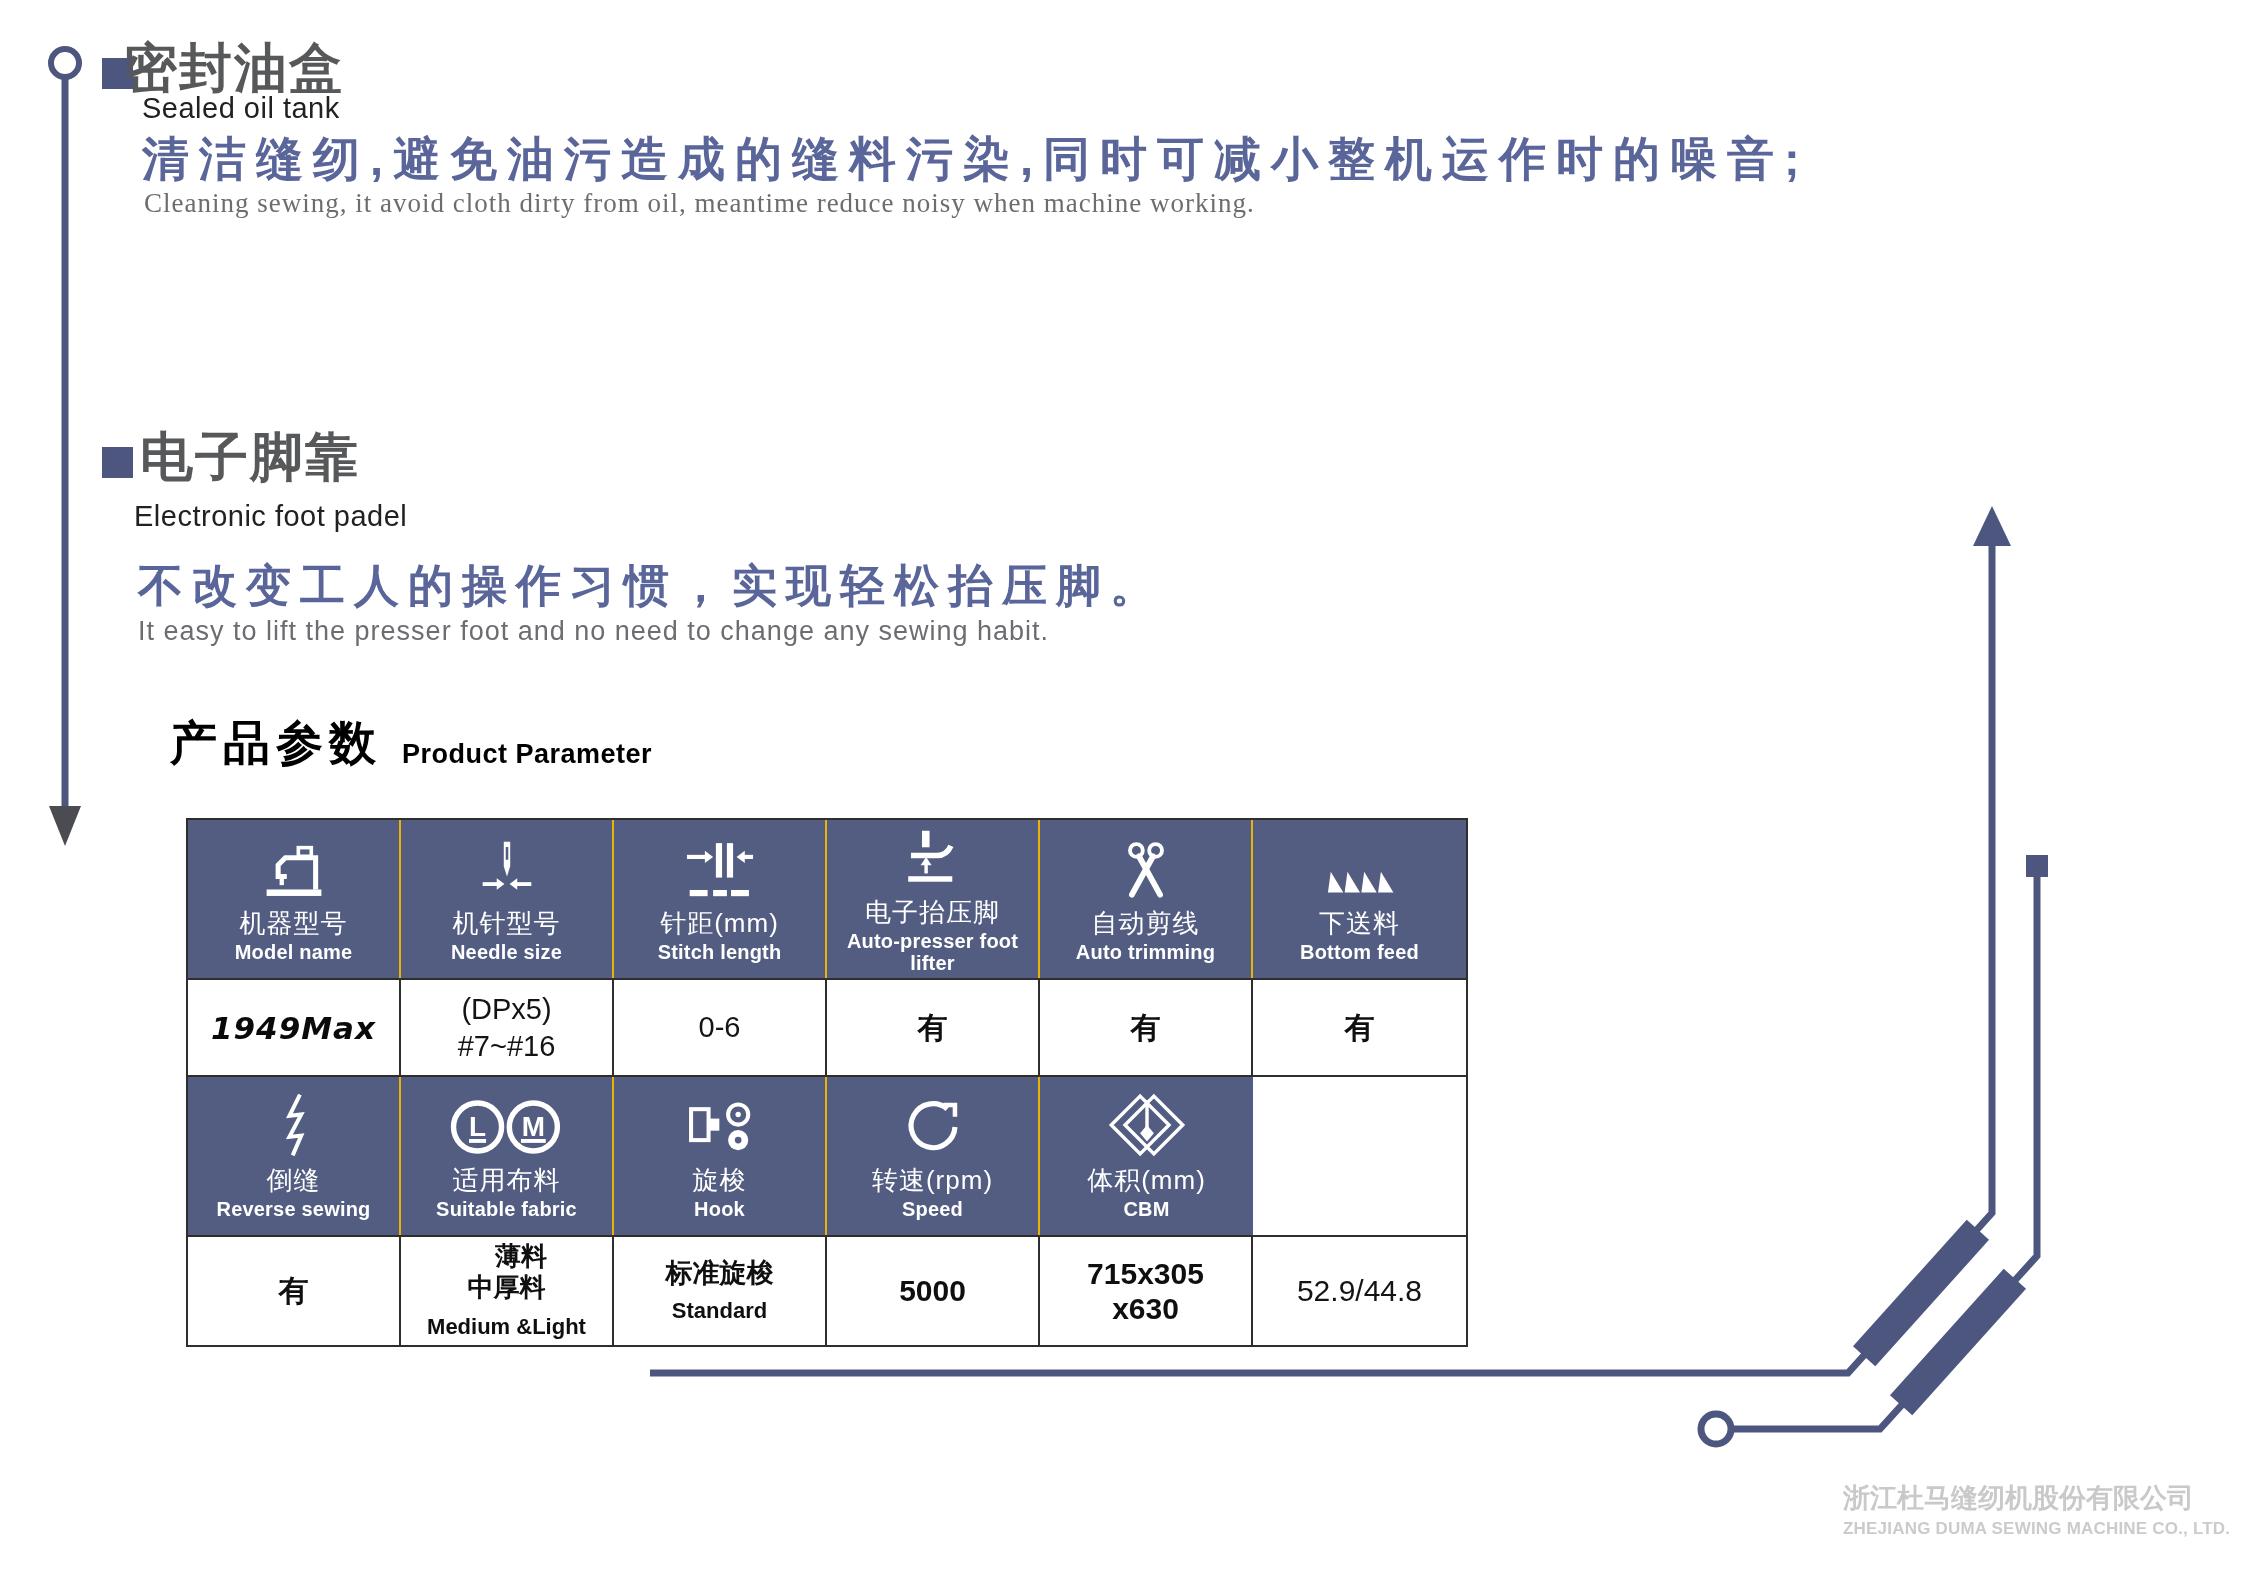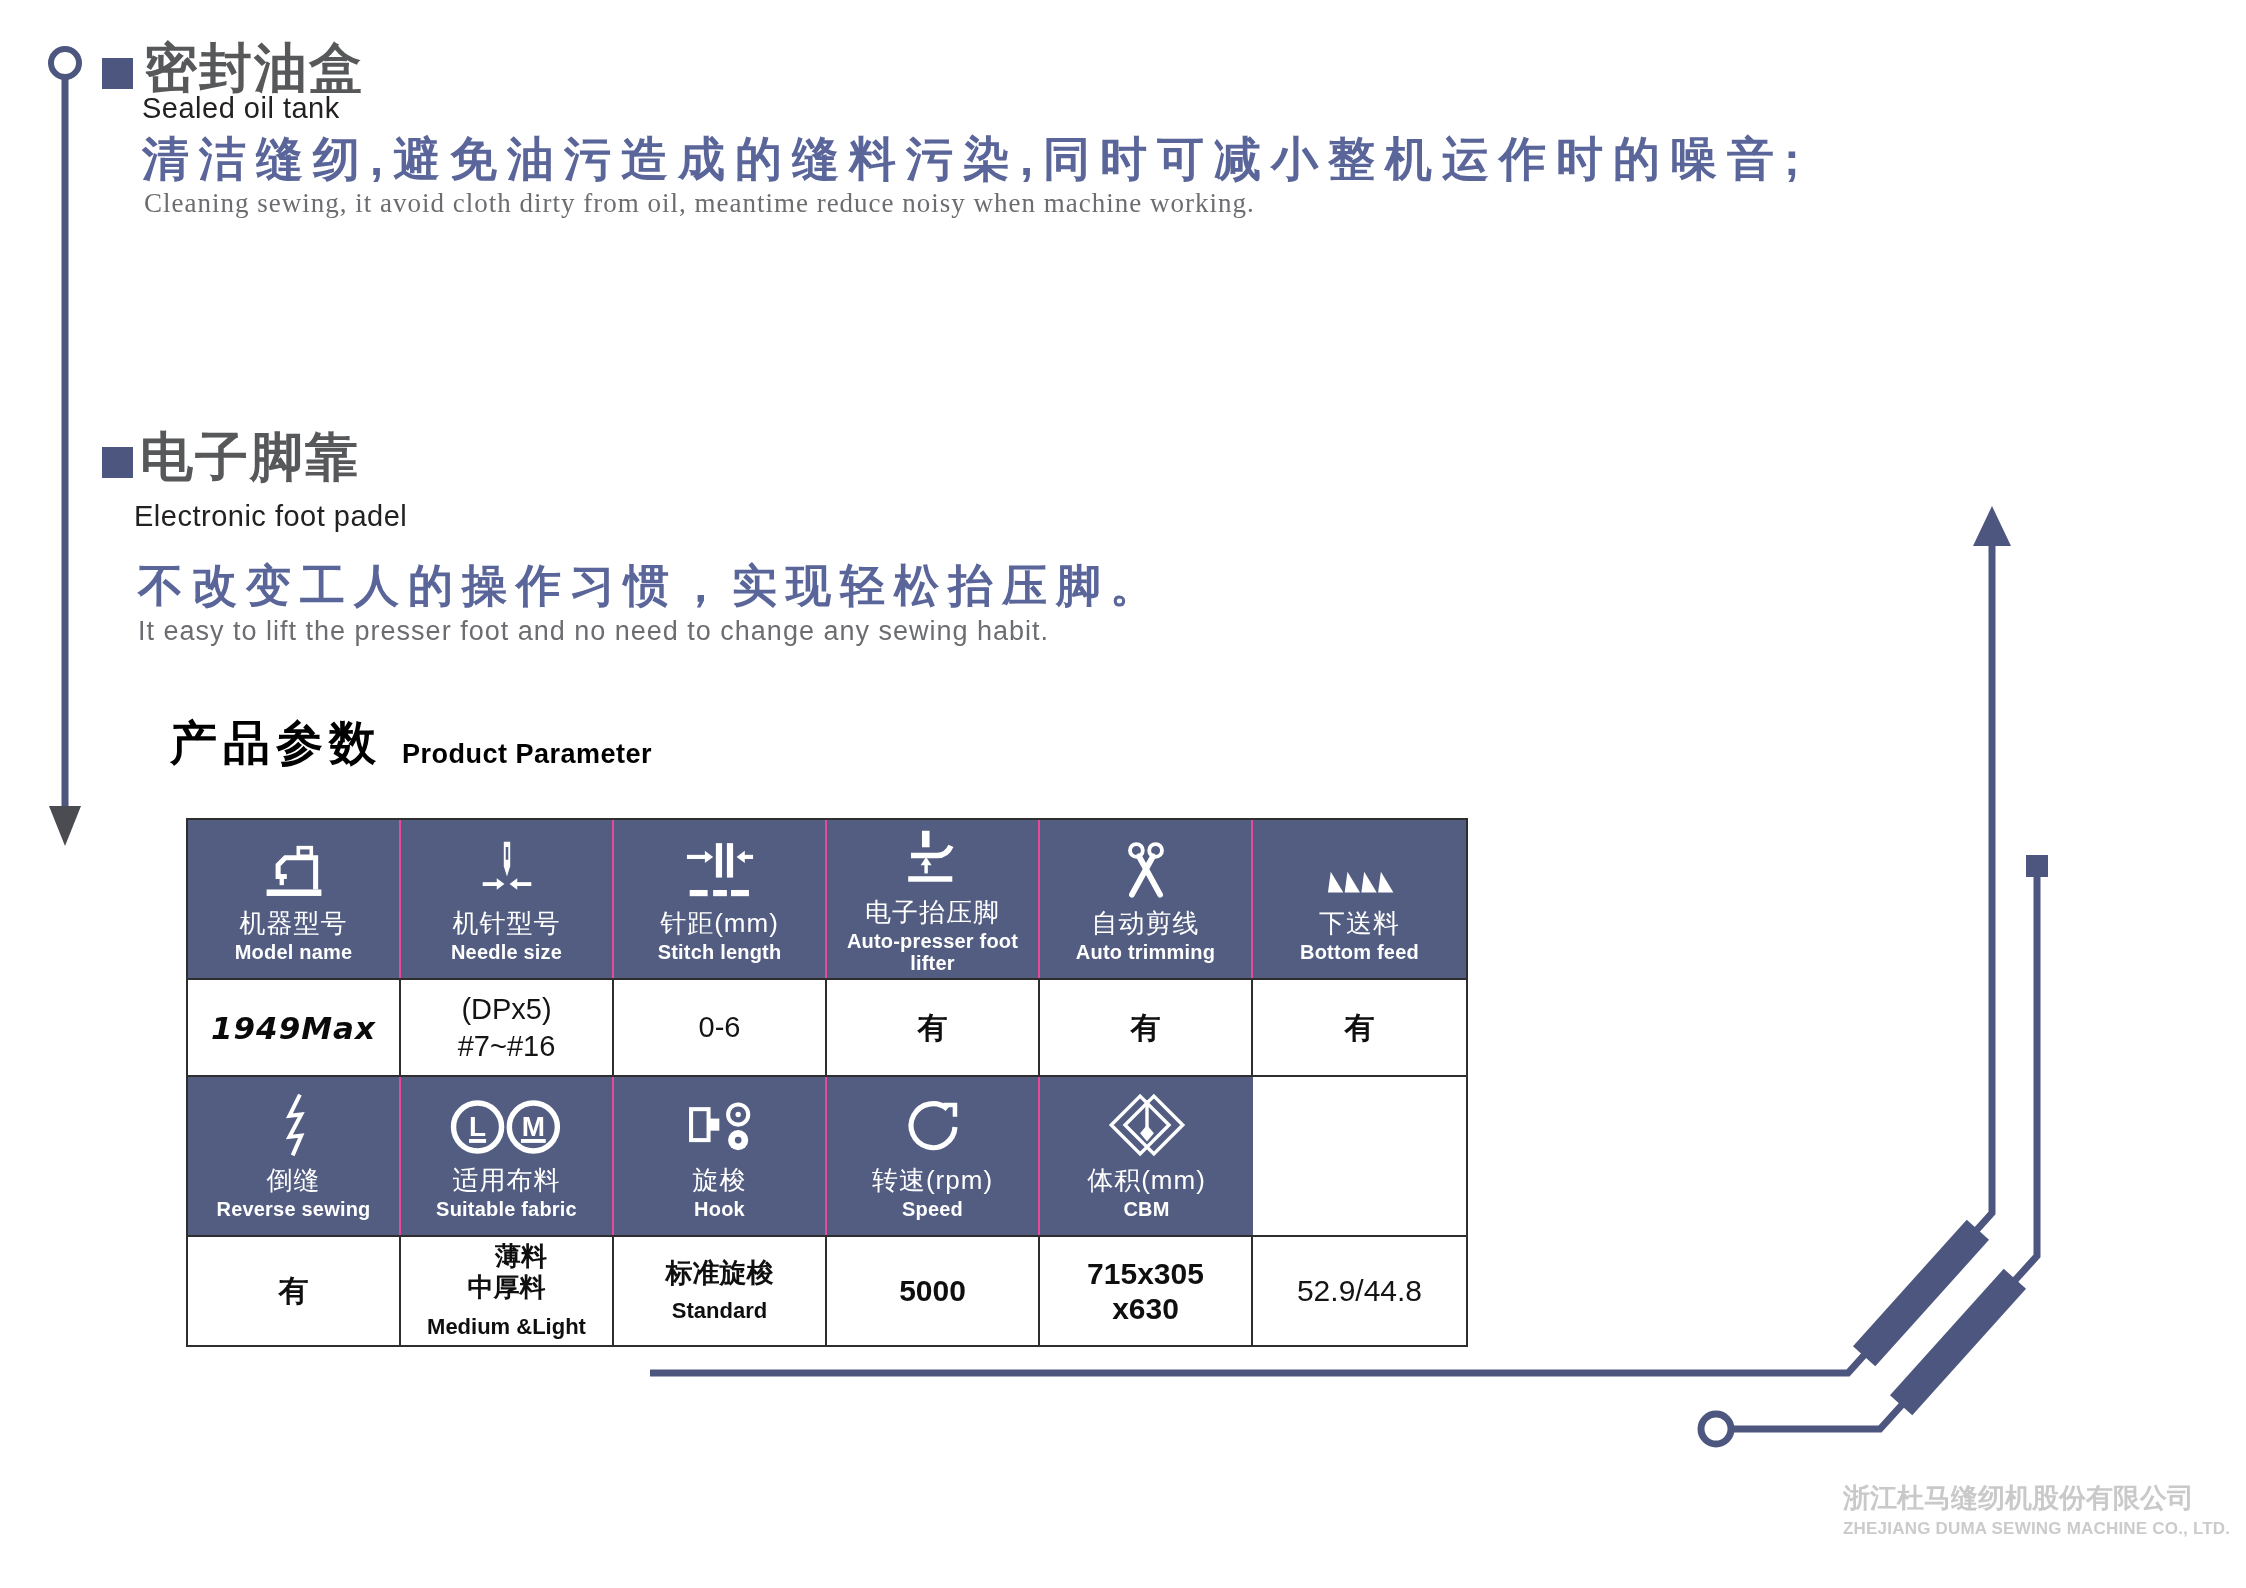"密封油盒" div.h-zh { left: 144px -> 124px }
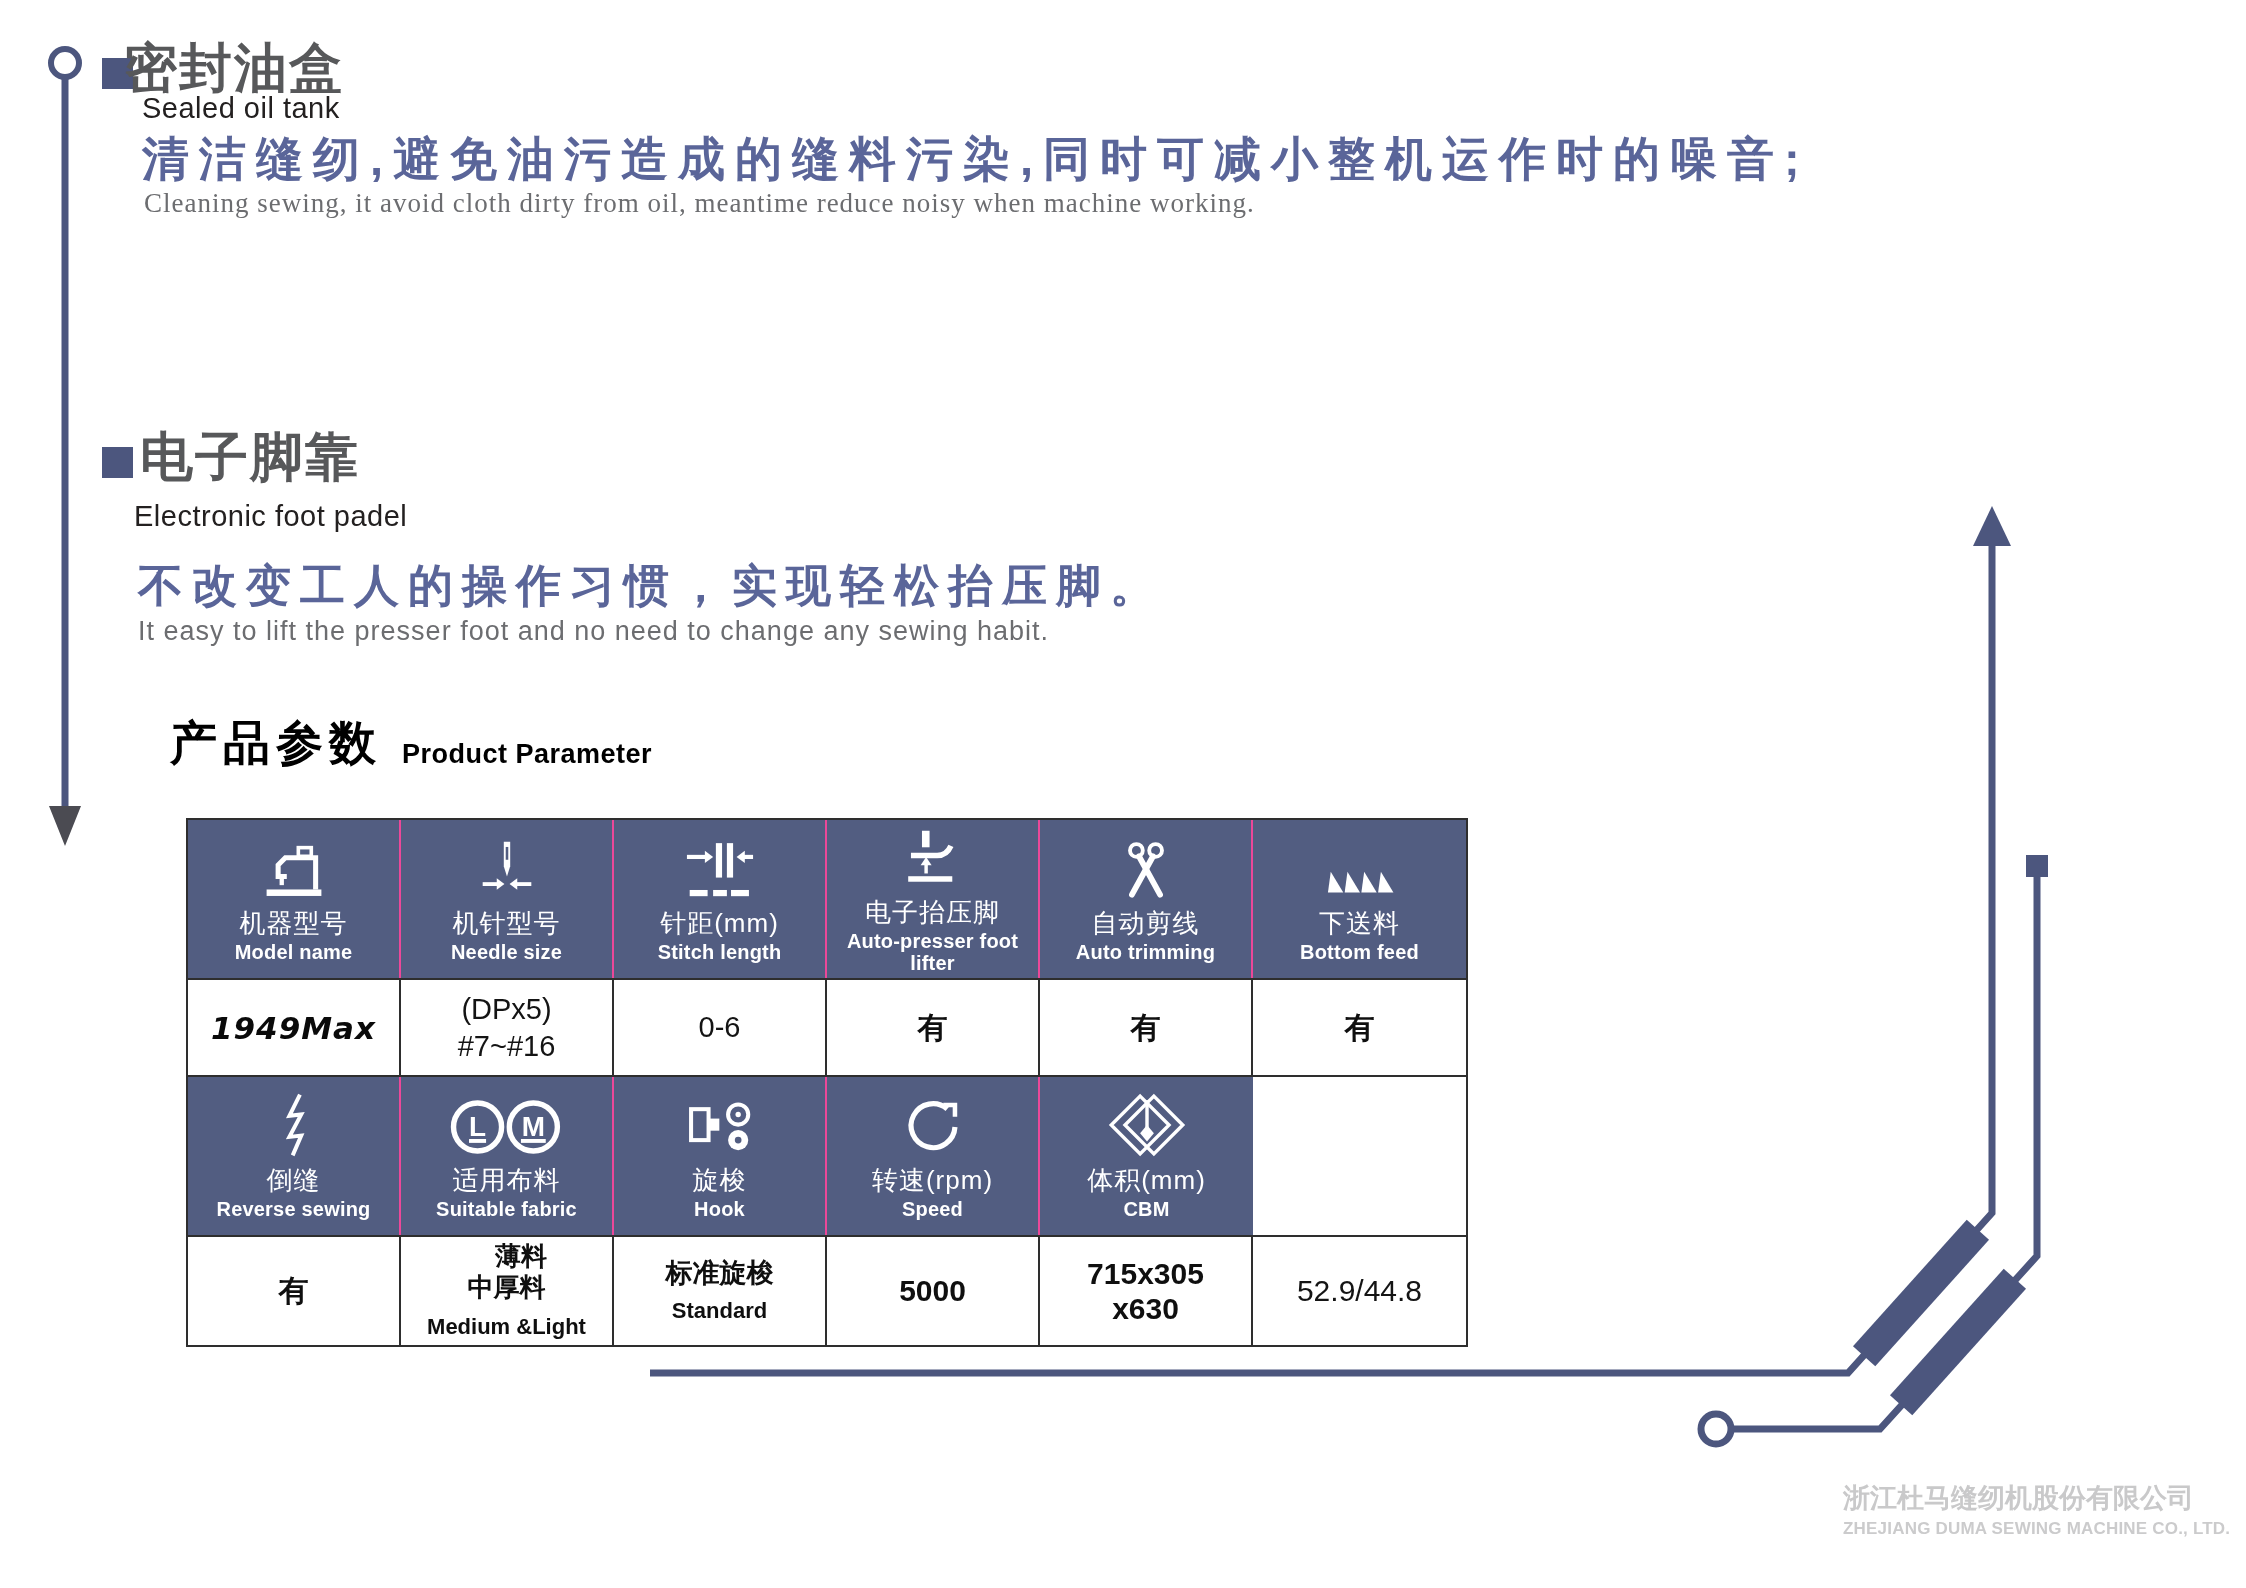"机器型号" .hrow .cell { border-right: 2px solid #ec4899 -> 2px solid #eab308 }
